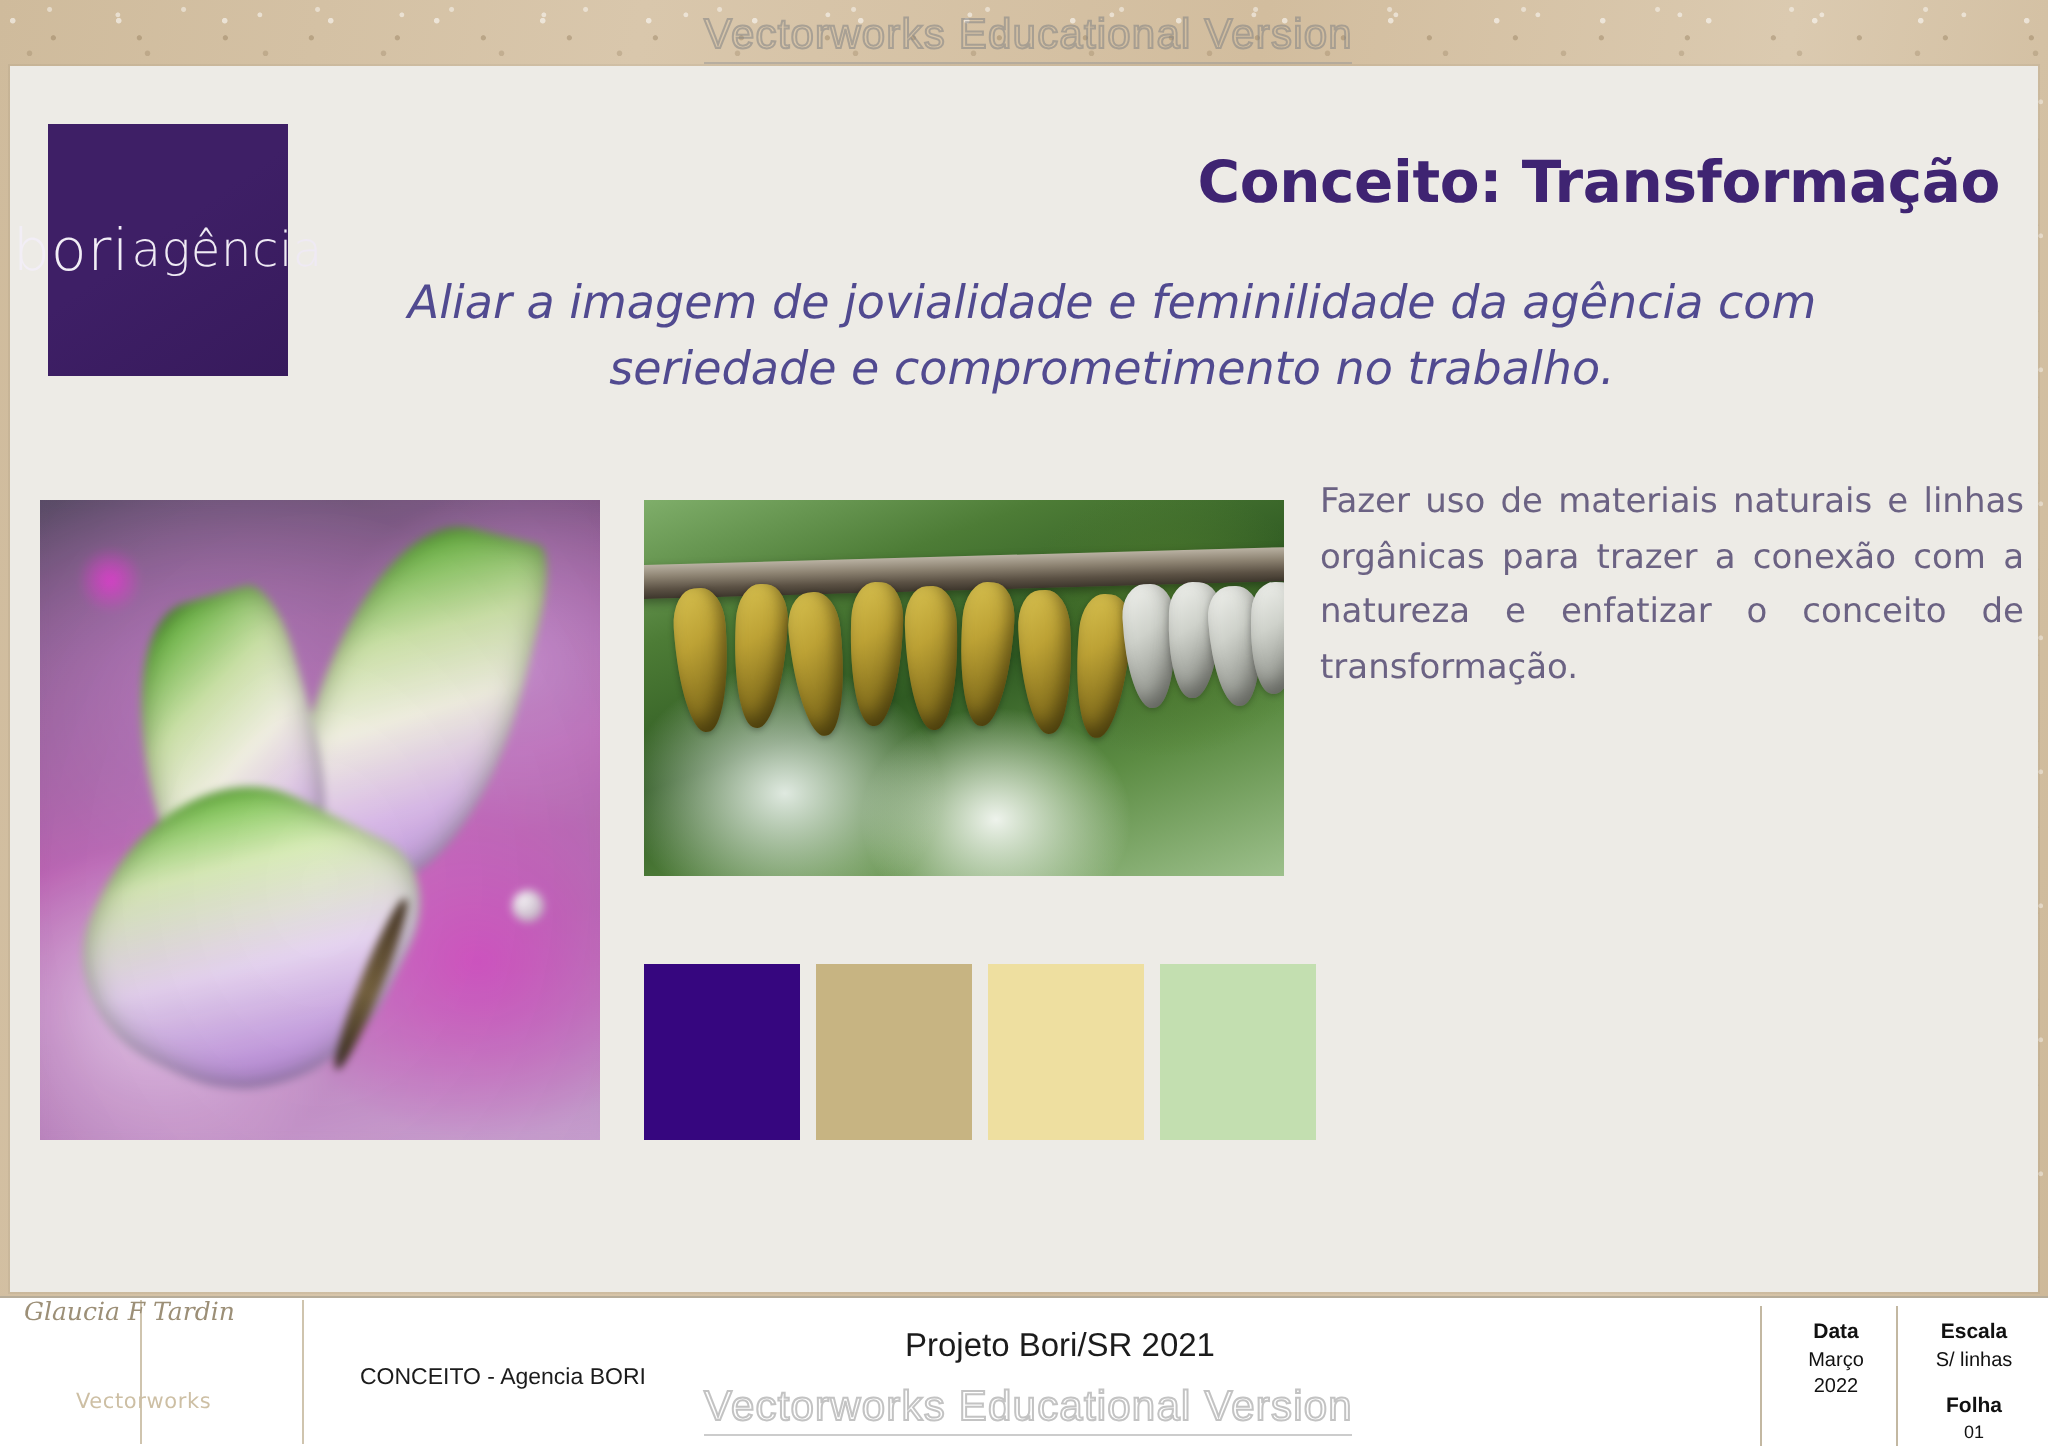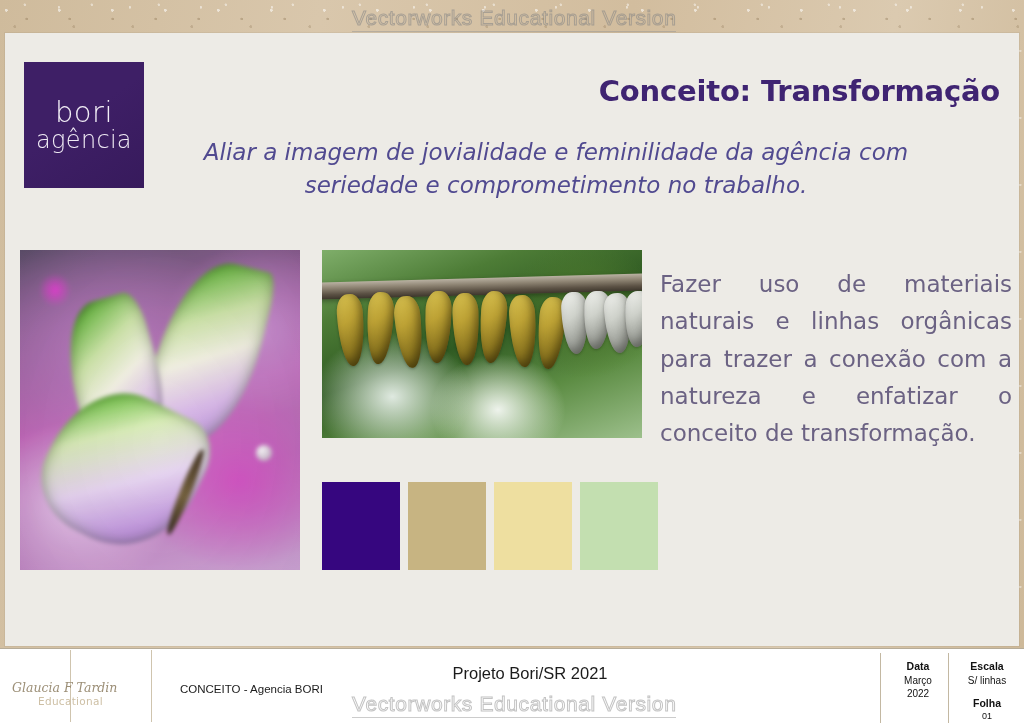"bori" .logo { flex-direction: column -> row }
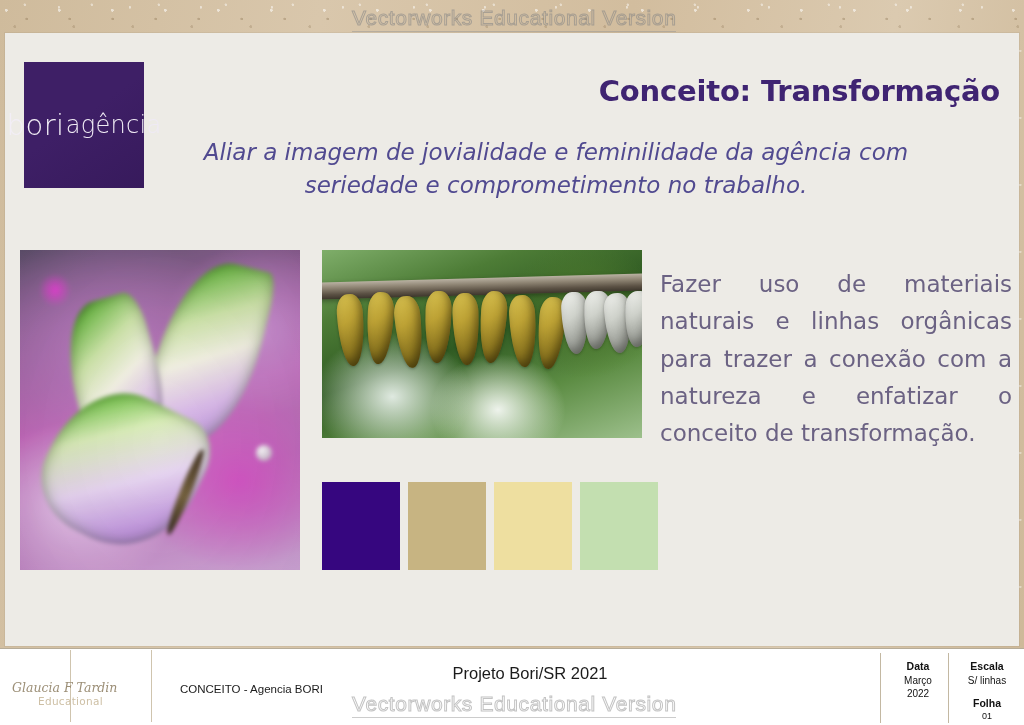"Fazer uso de materiais naturais" .body-copy { font-size: 23px -> 17px; top: 266px -> 238px }
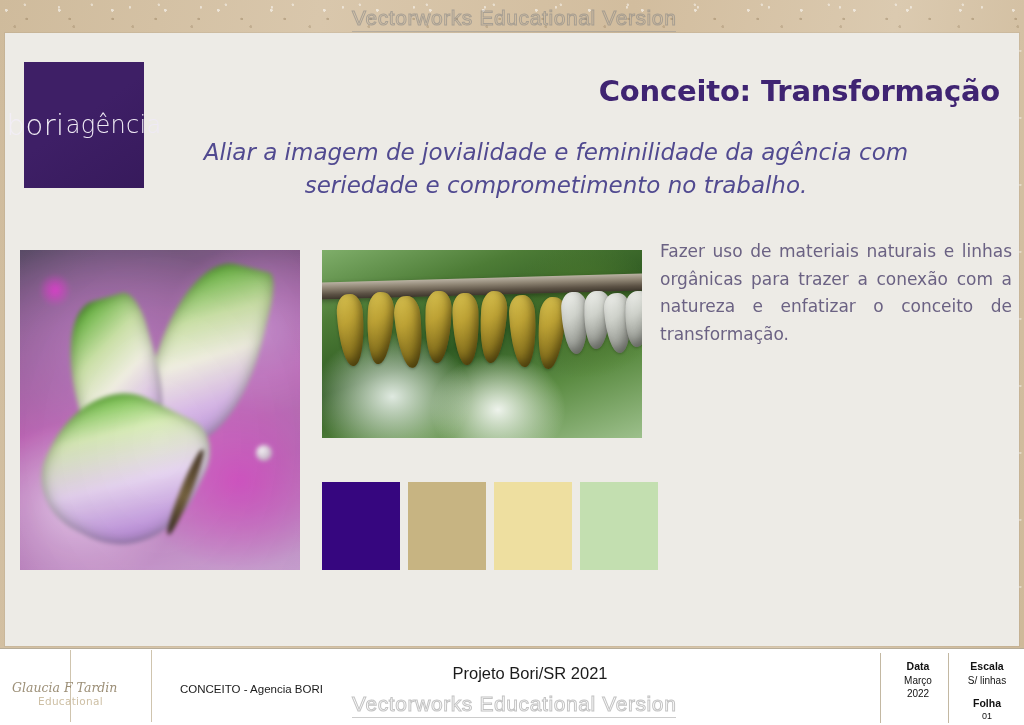"Glaucia F Tardin" .sig-name { top: 680px -> 648px }
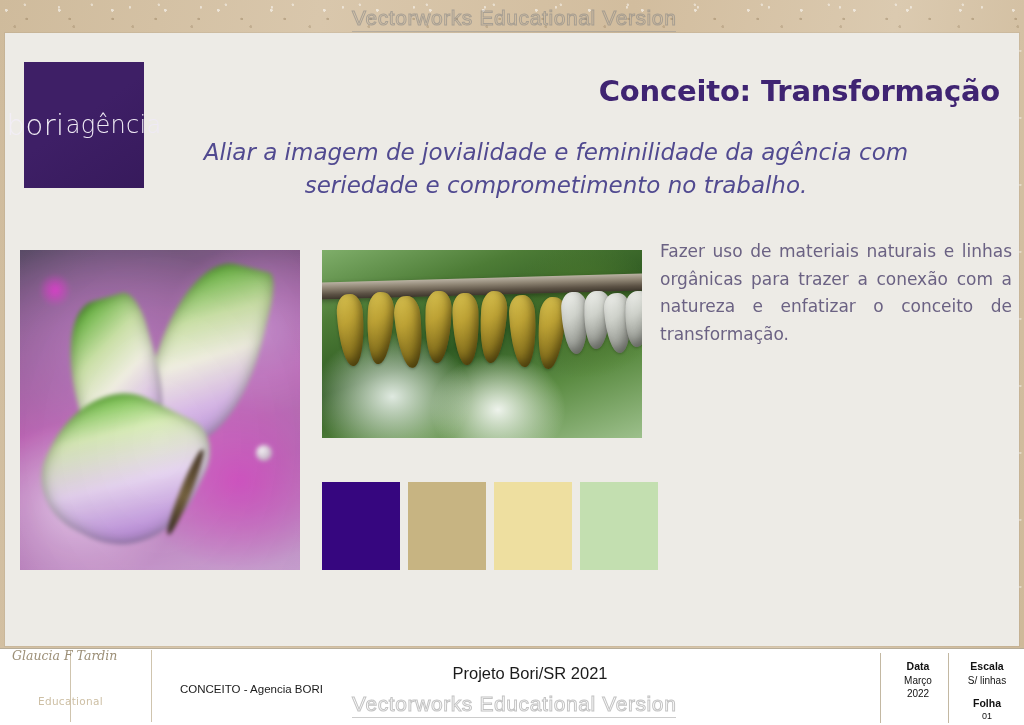"Educational" div.sig-role { text: Educational -> Vectorworks }
